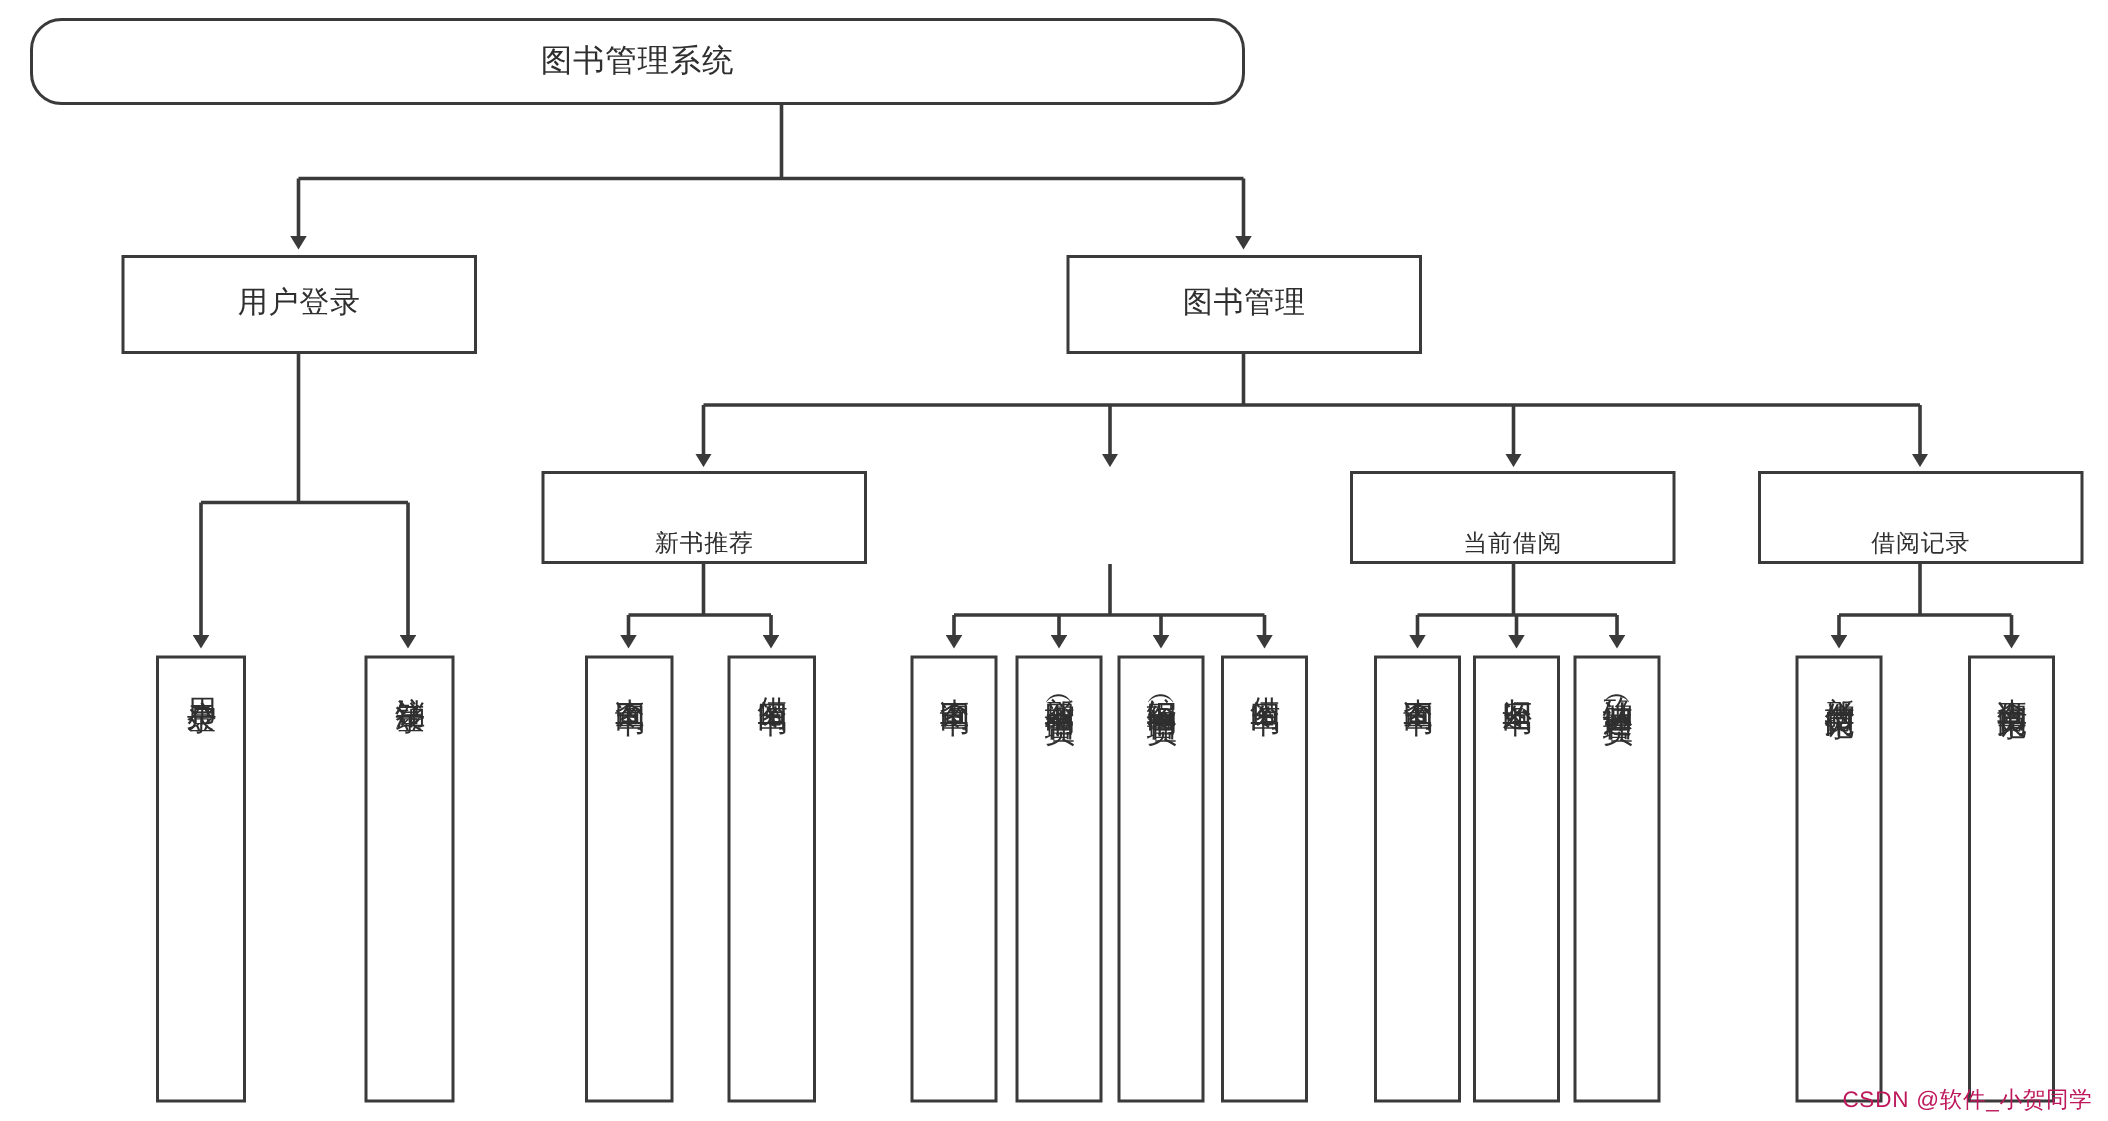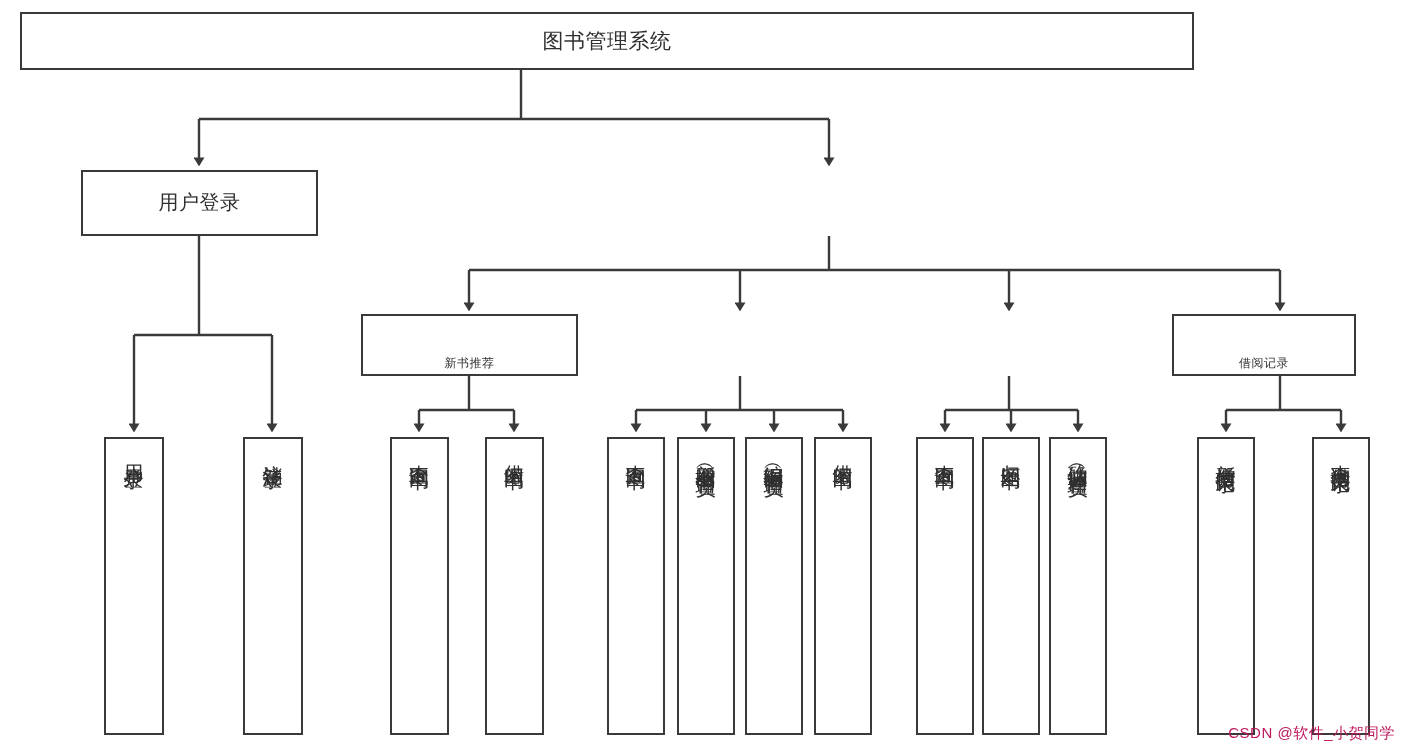"图书管理系统" div.node { border-radius: none -> 21px; width: 1174px -> 810px }
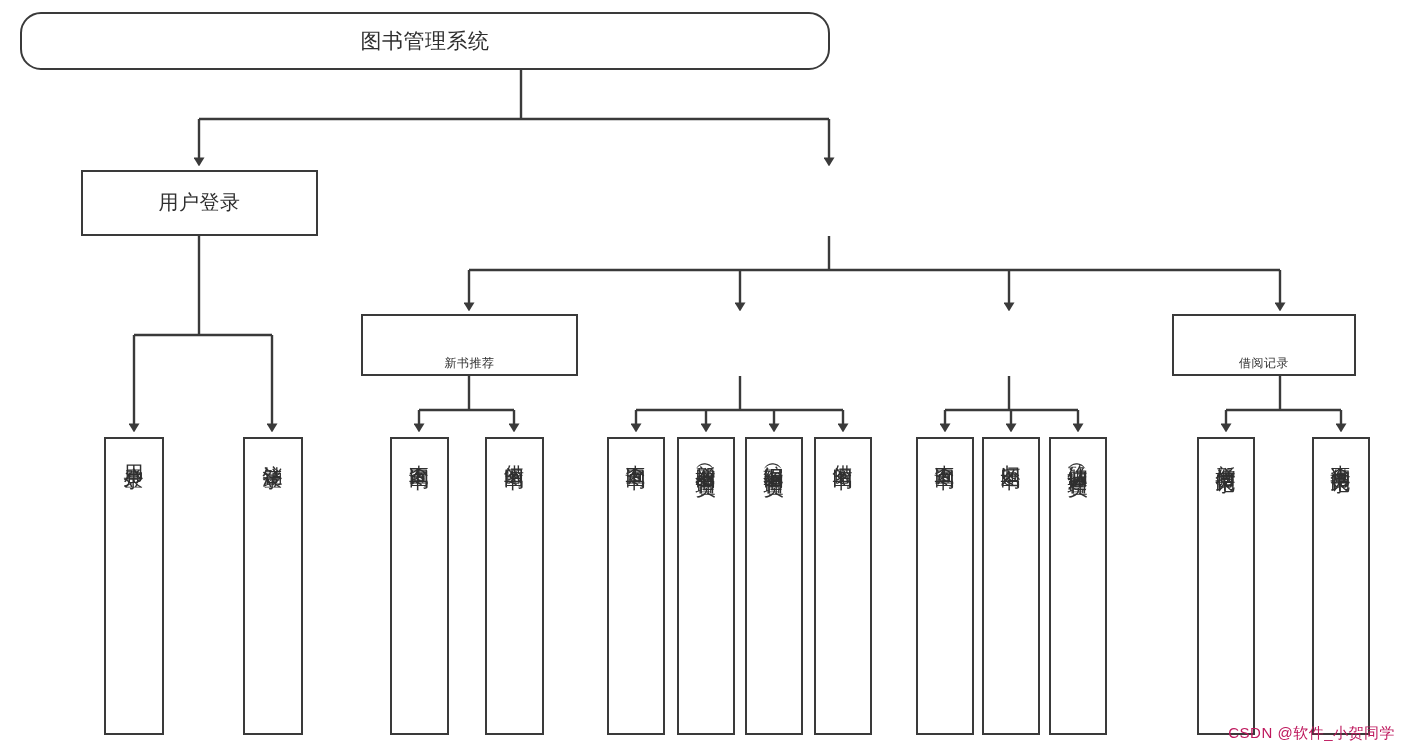"图书管理" div.node { html: none -> <div> <span>图书管理</span> </div> }
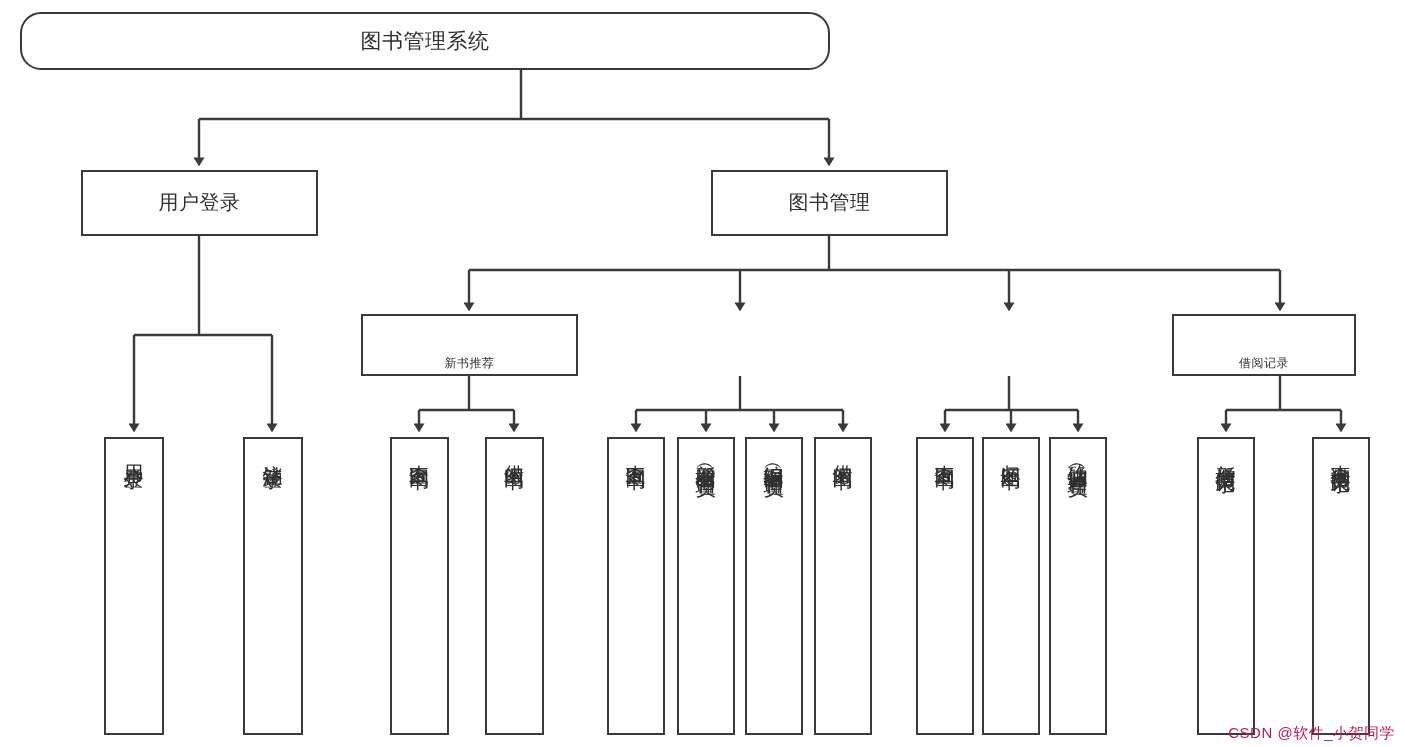"新书推荐" .node.level2 .label { font-size: 12px -> 16px }
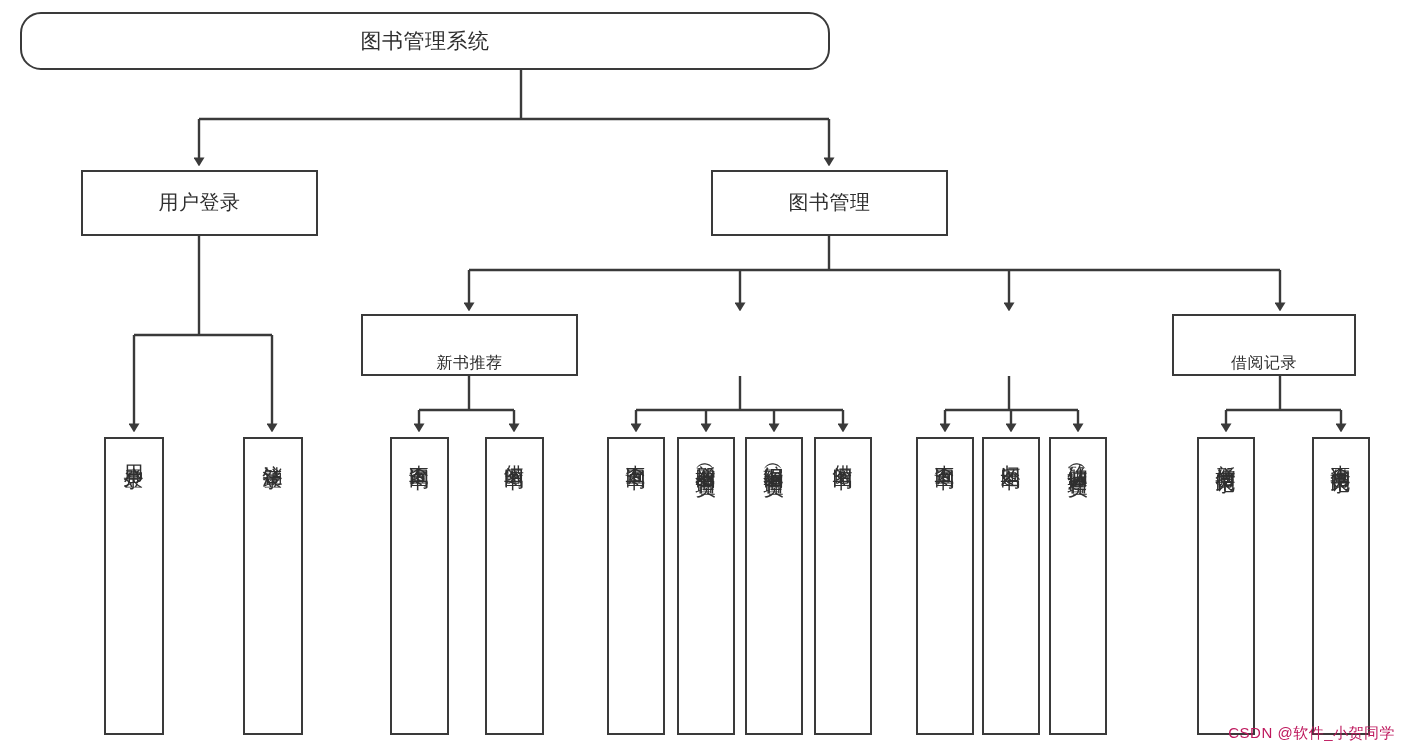"当前借阅" div.node { html: none -> <div> <span>当前借阅</span> </div> }
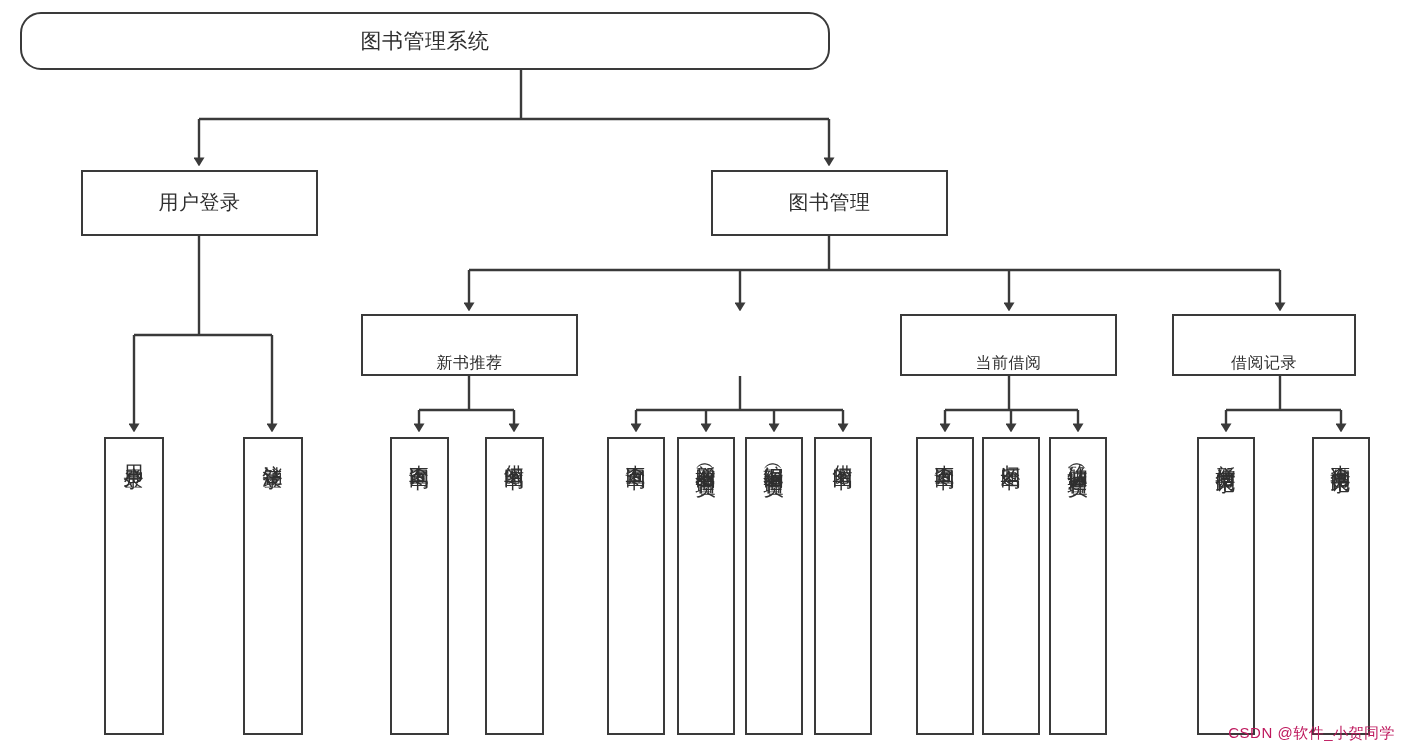"借阅记录" div.node { width: 184px -> 217px }
